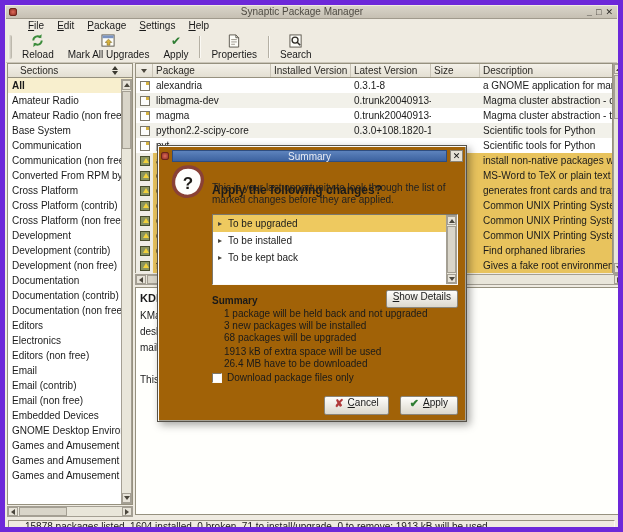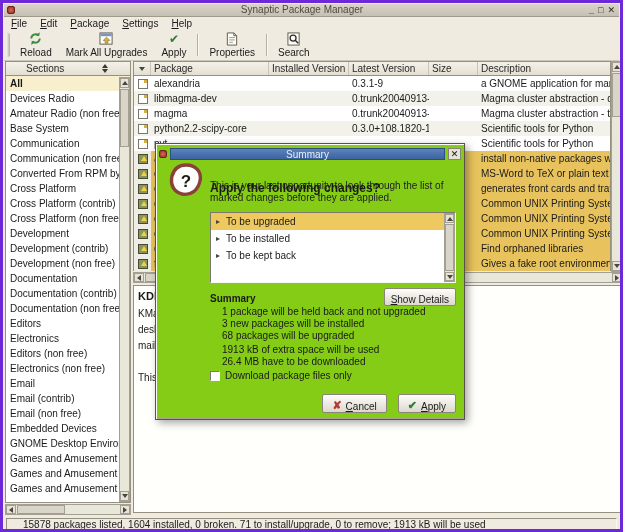"Synaptic Package Manager" .window { border: 3px solid #6d28d9 -> 5px solid #6d28d9 }
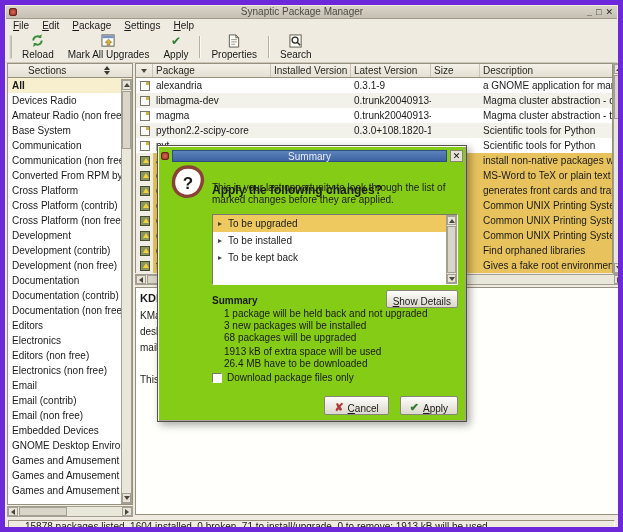"File" .menubar { padding-left: 7px -> 22px }
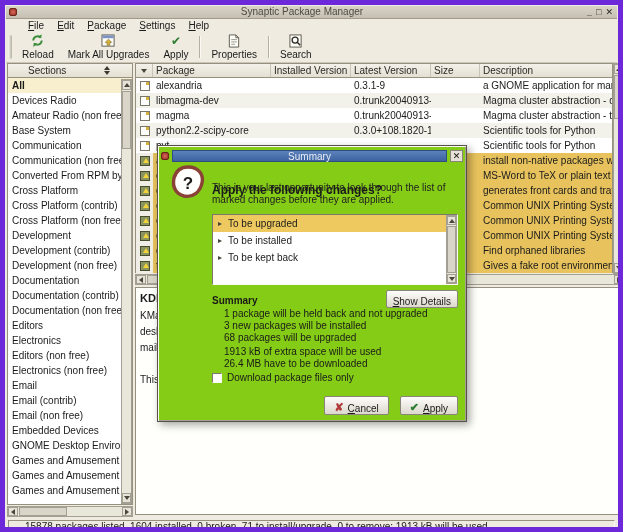"Sections" .sections-header { padding: 0 20px -> 0 12px }
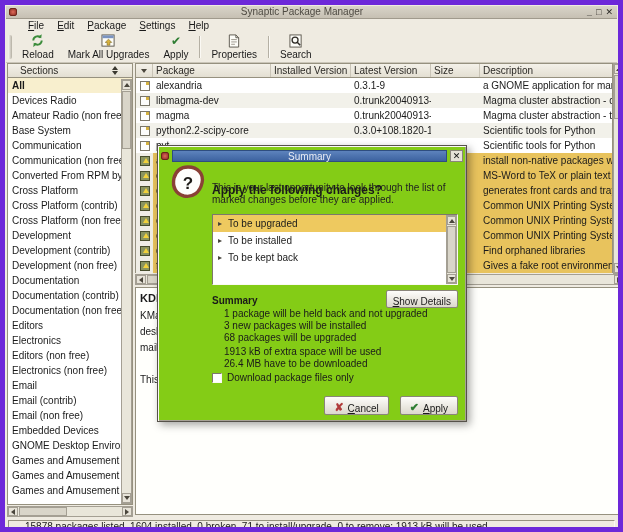"0.3.1-9" span.cell { text: 0.3.1-9 -> 0.3.1-8 }
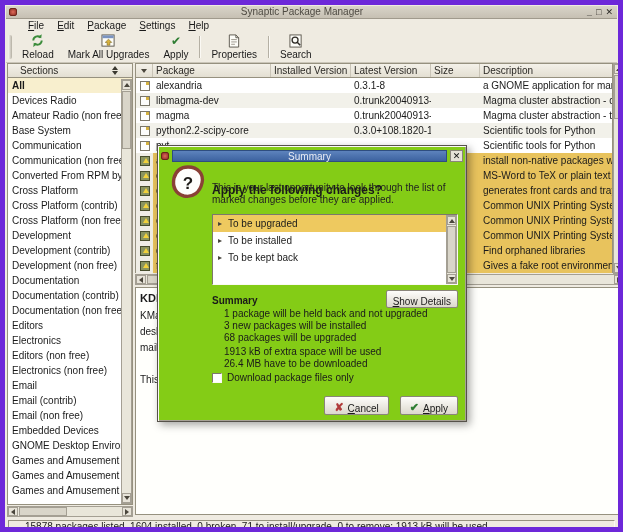"Devices Radio" div.section-item { text: Devices -> Amateur }
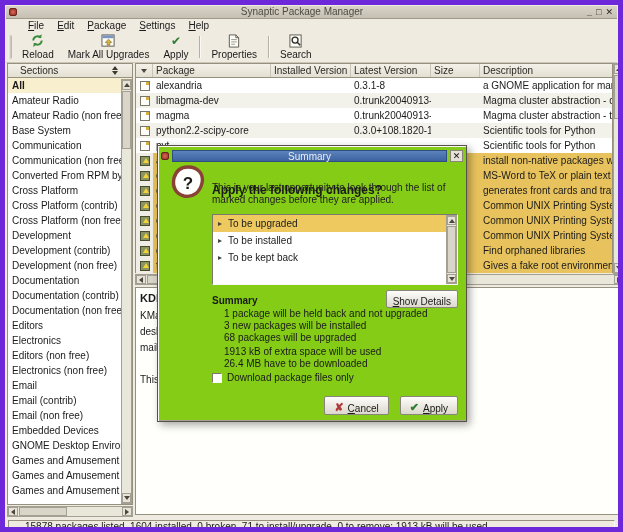"Summary" .dialog { background: #84cc16 -> #a16207 }
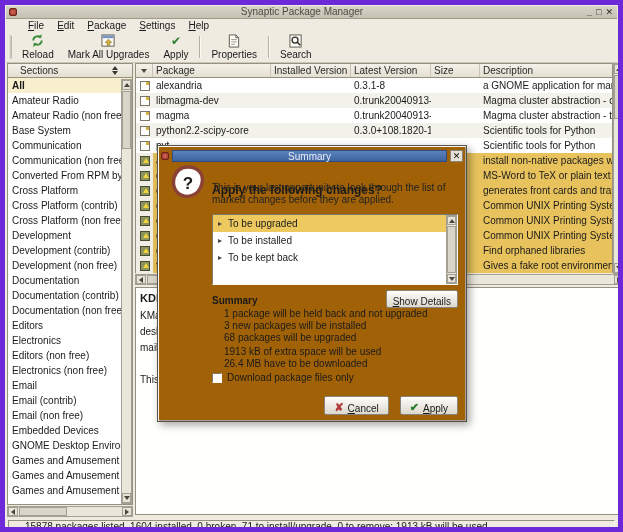"Show Details" .btn { align-items: flex-end -> flex-start }
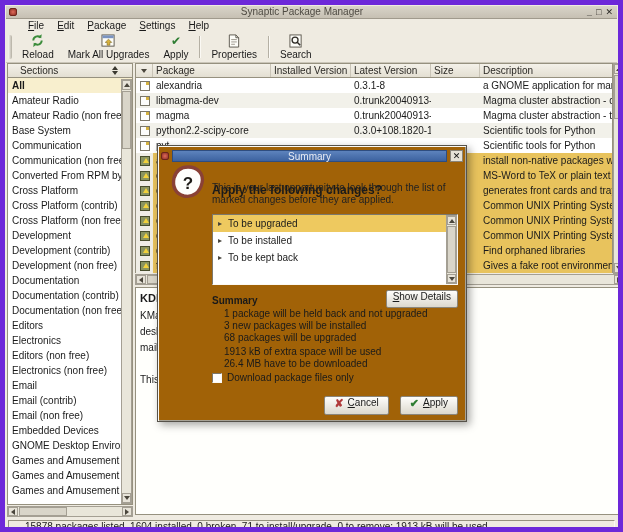"Electronics (non free)" div.section-item { html: <div>Electronics (non free)</div> -> none }
